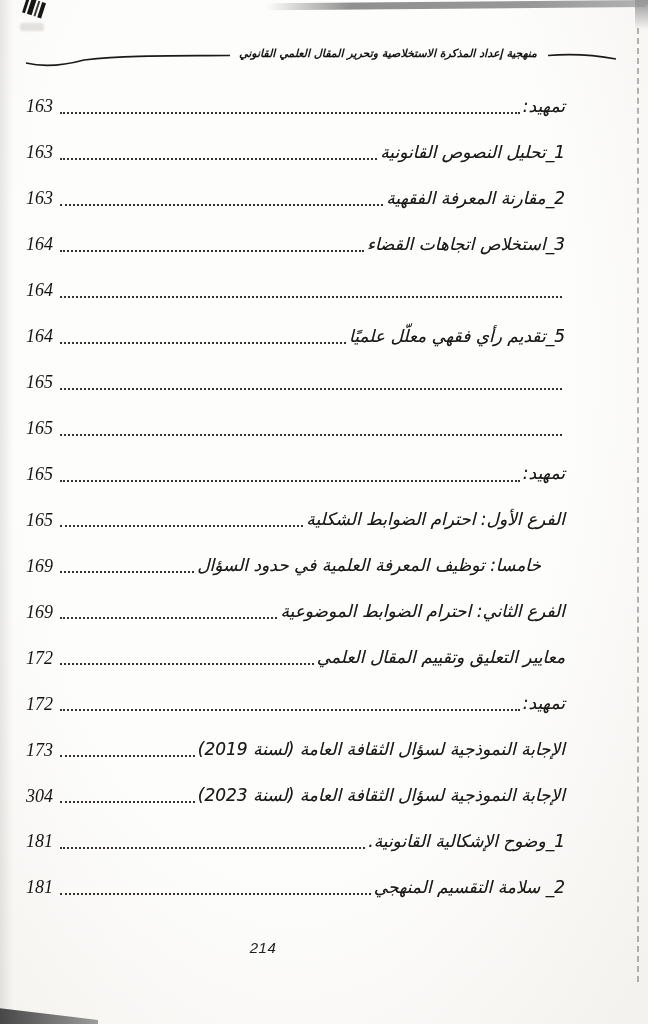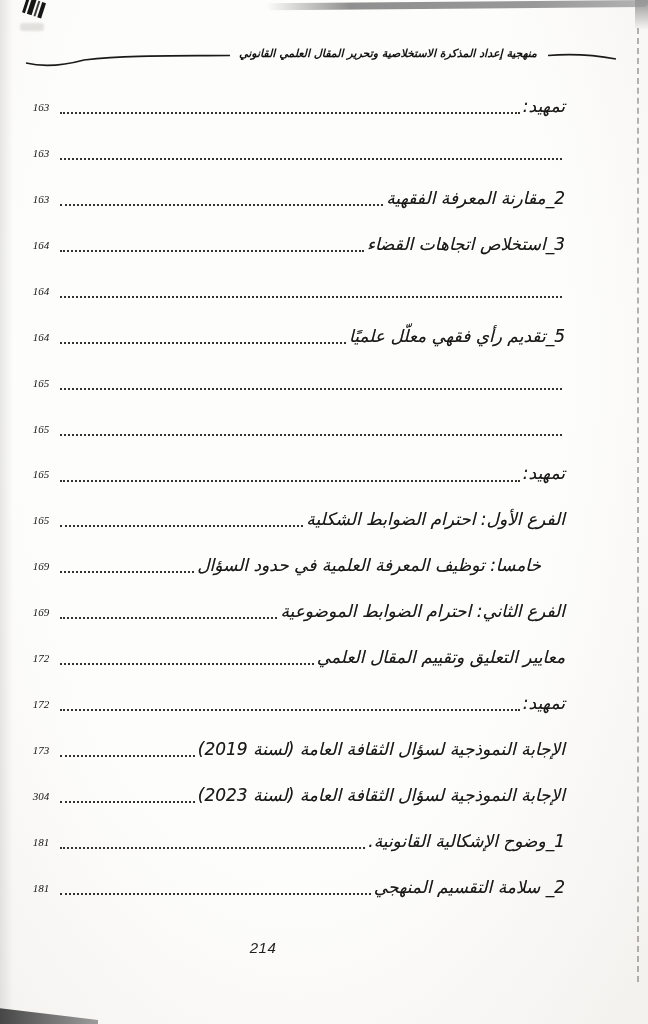"163" .toc-page { font-size: 11px -> 18px; text-align: center -> left }
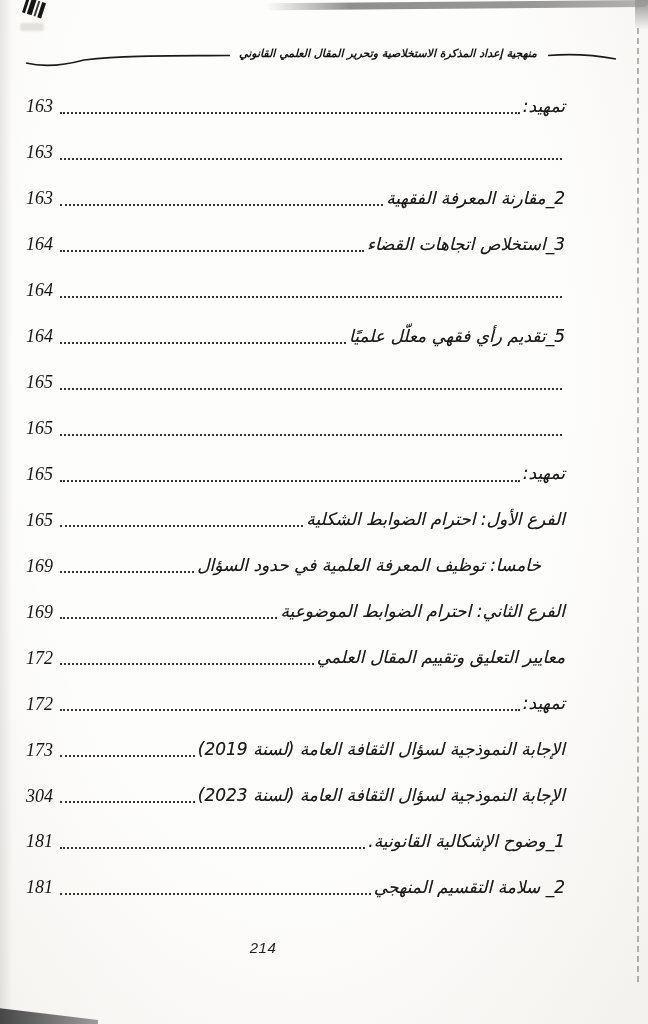"1_تحليل النصوص القانونية" span.toc-title { html: none -> <span>1_تحليل النصوص القانونية</span> }
